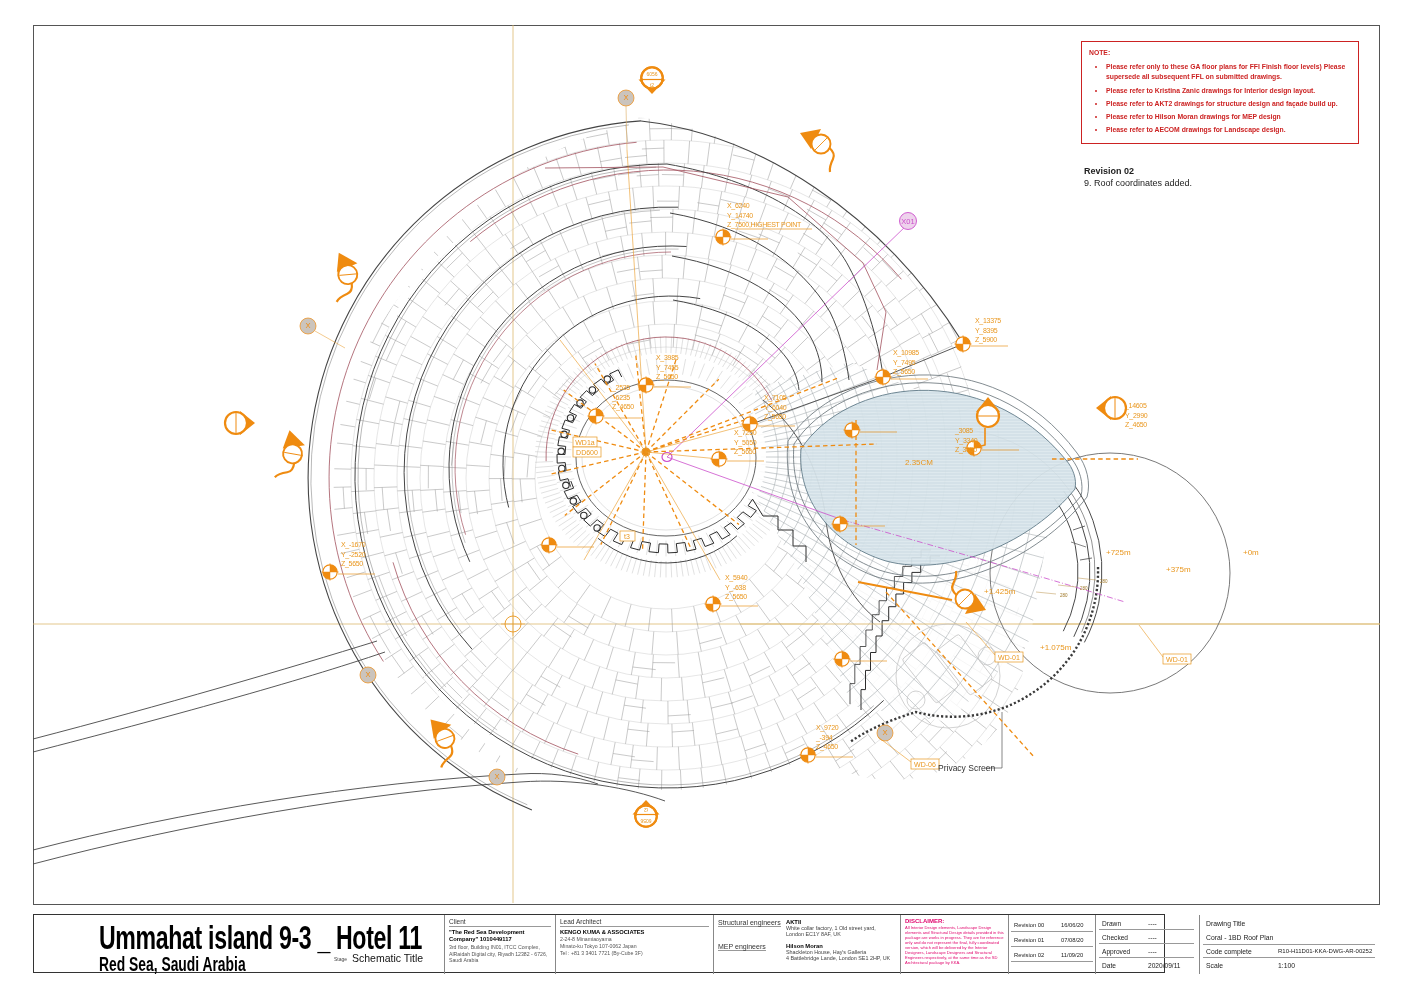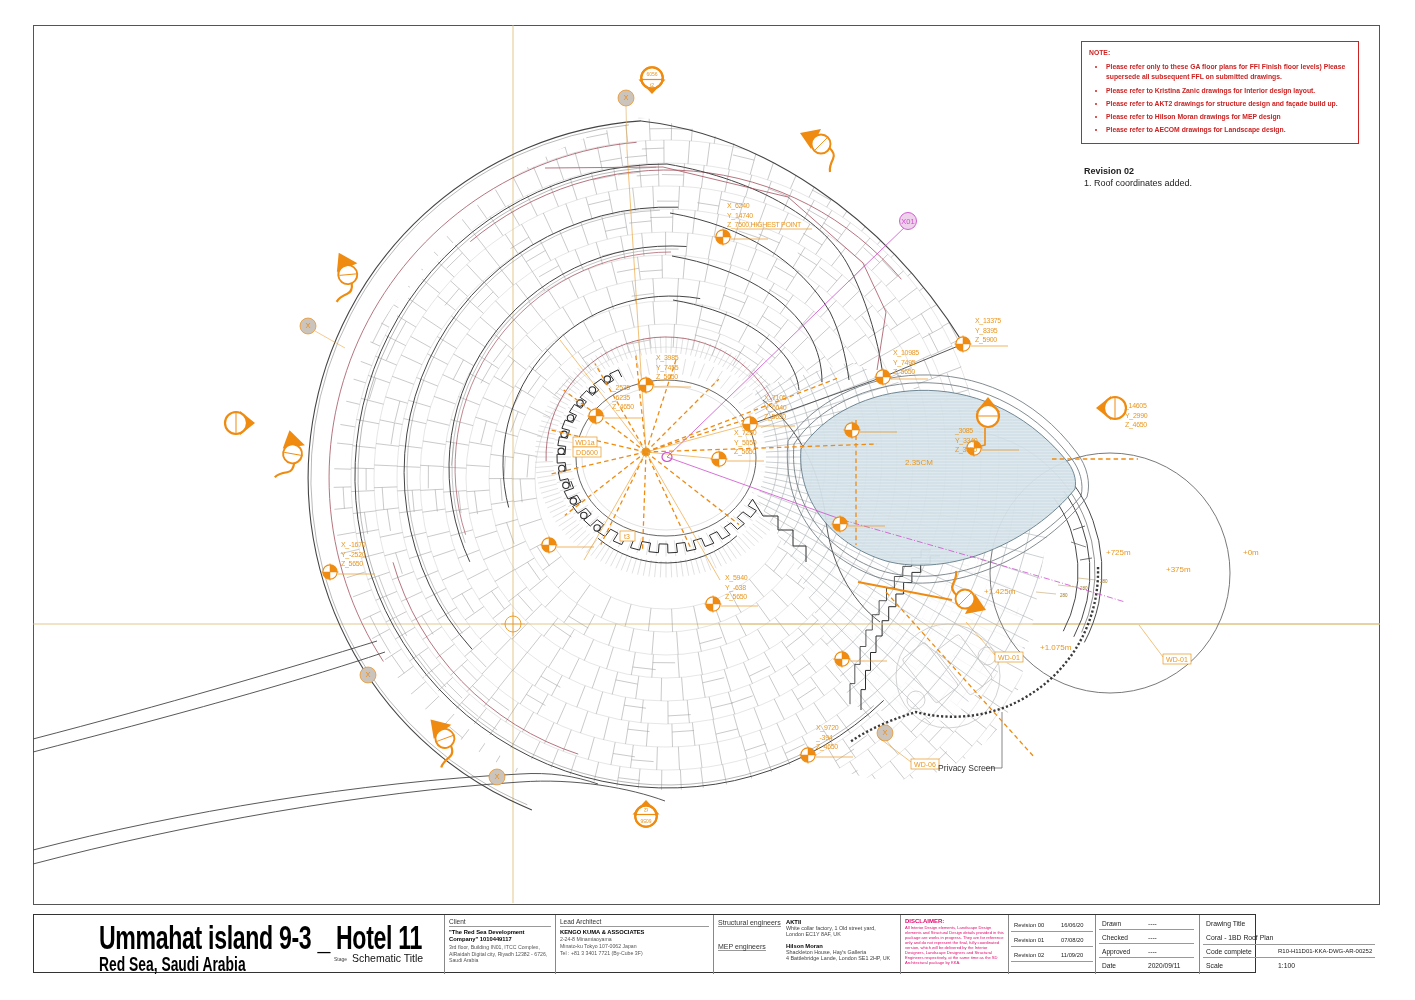"1. Roof coordinates added." div { text: 1 -> 9 }
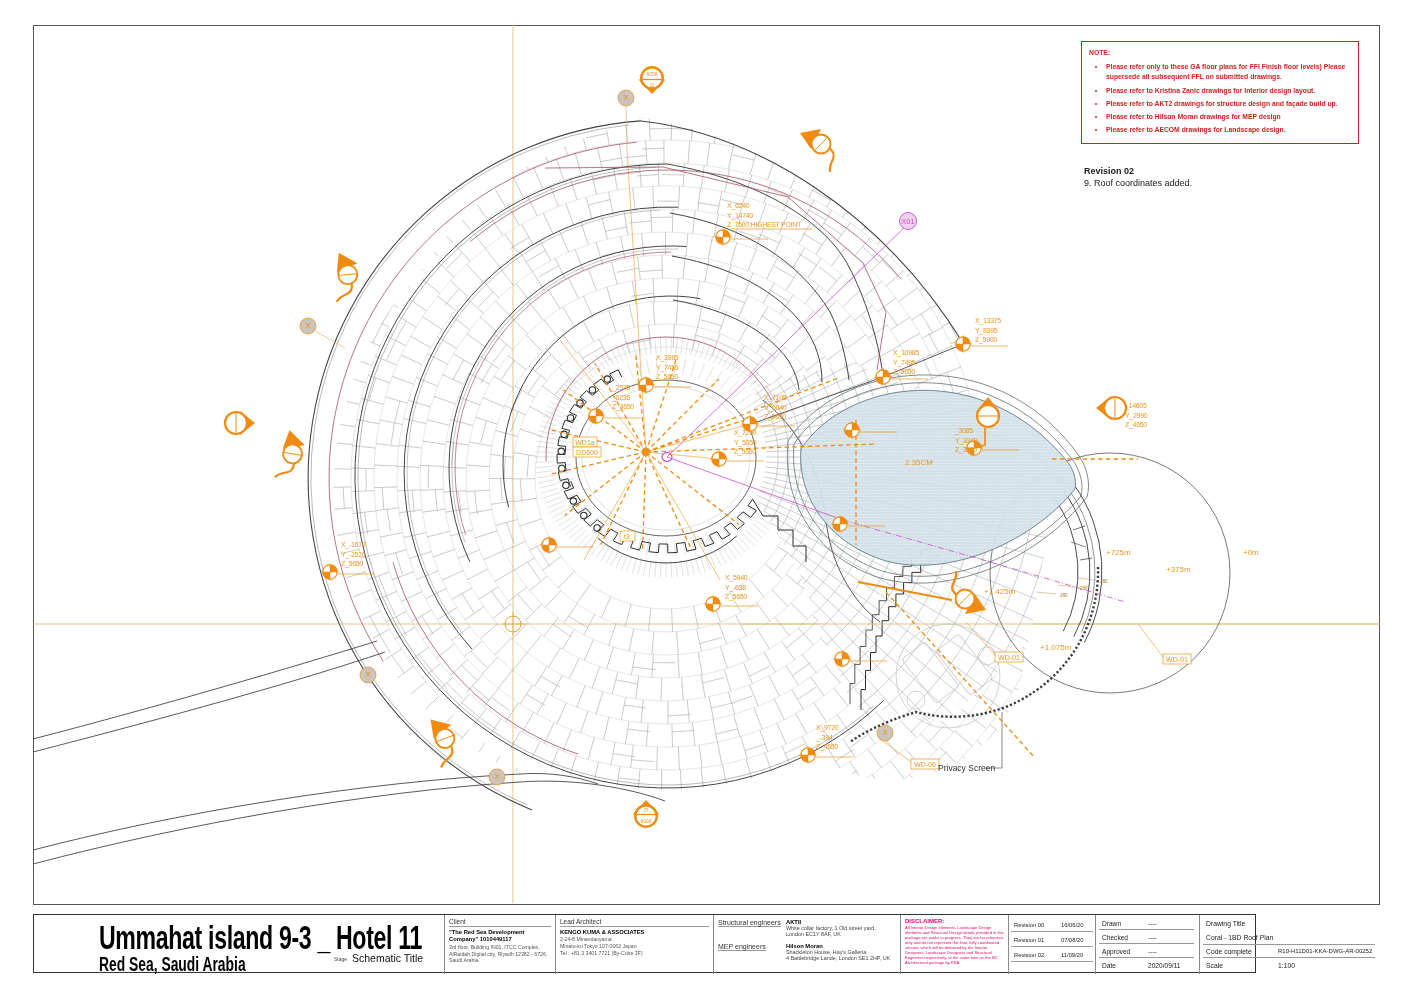"Ummahat island 9-3 _ Hotel" div.abs { width: 1223px -> 1132px }
